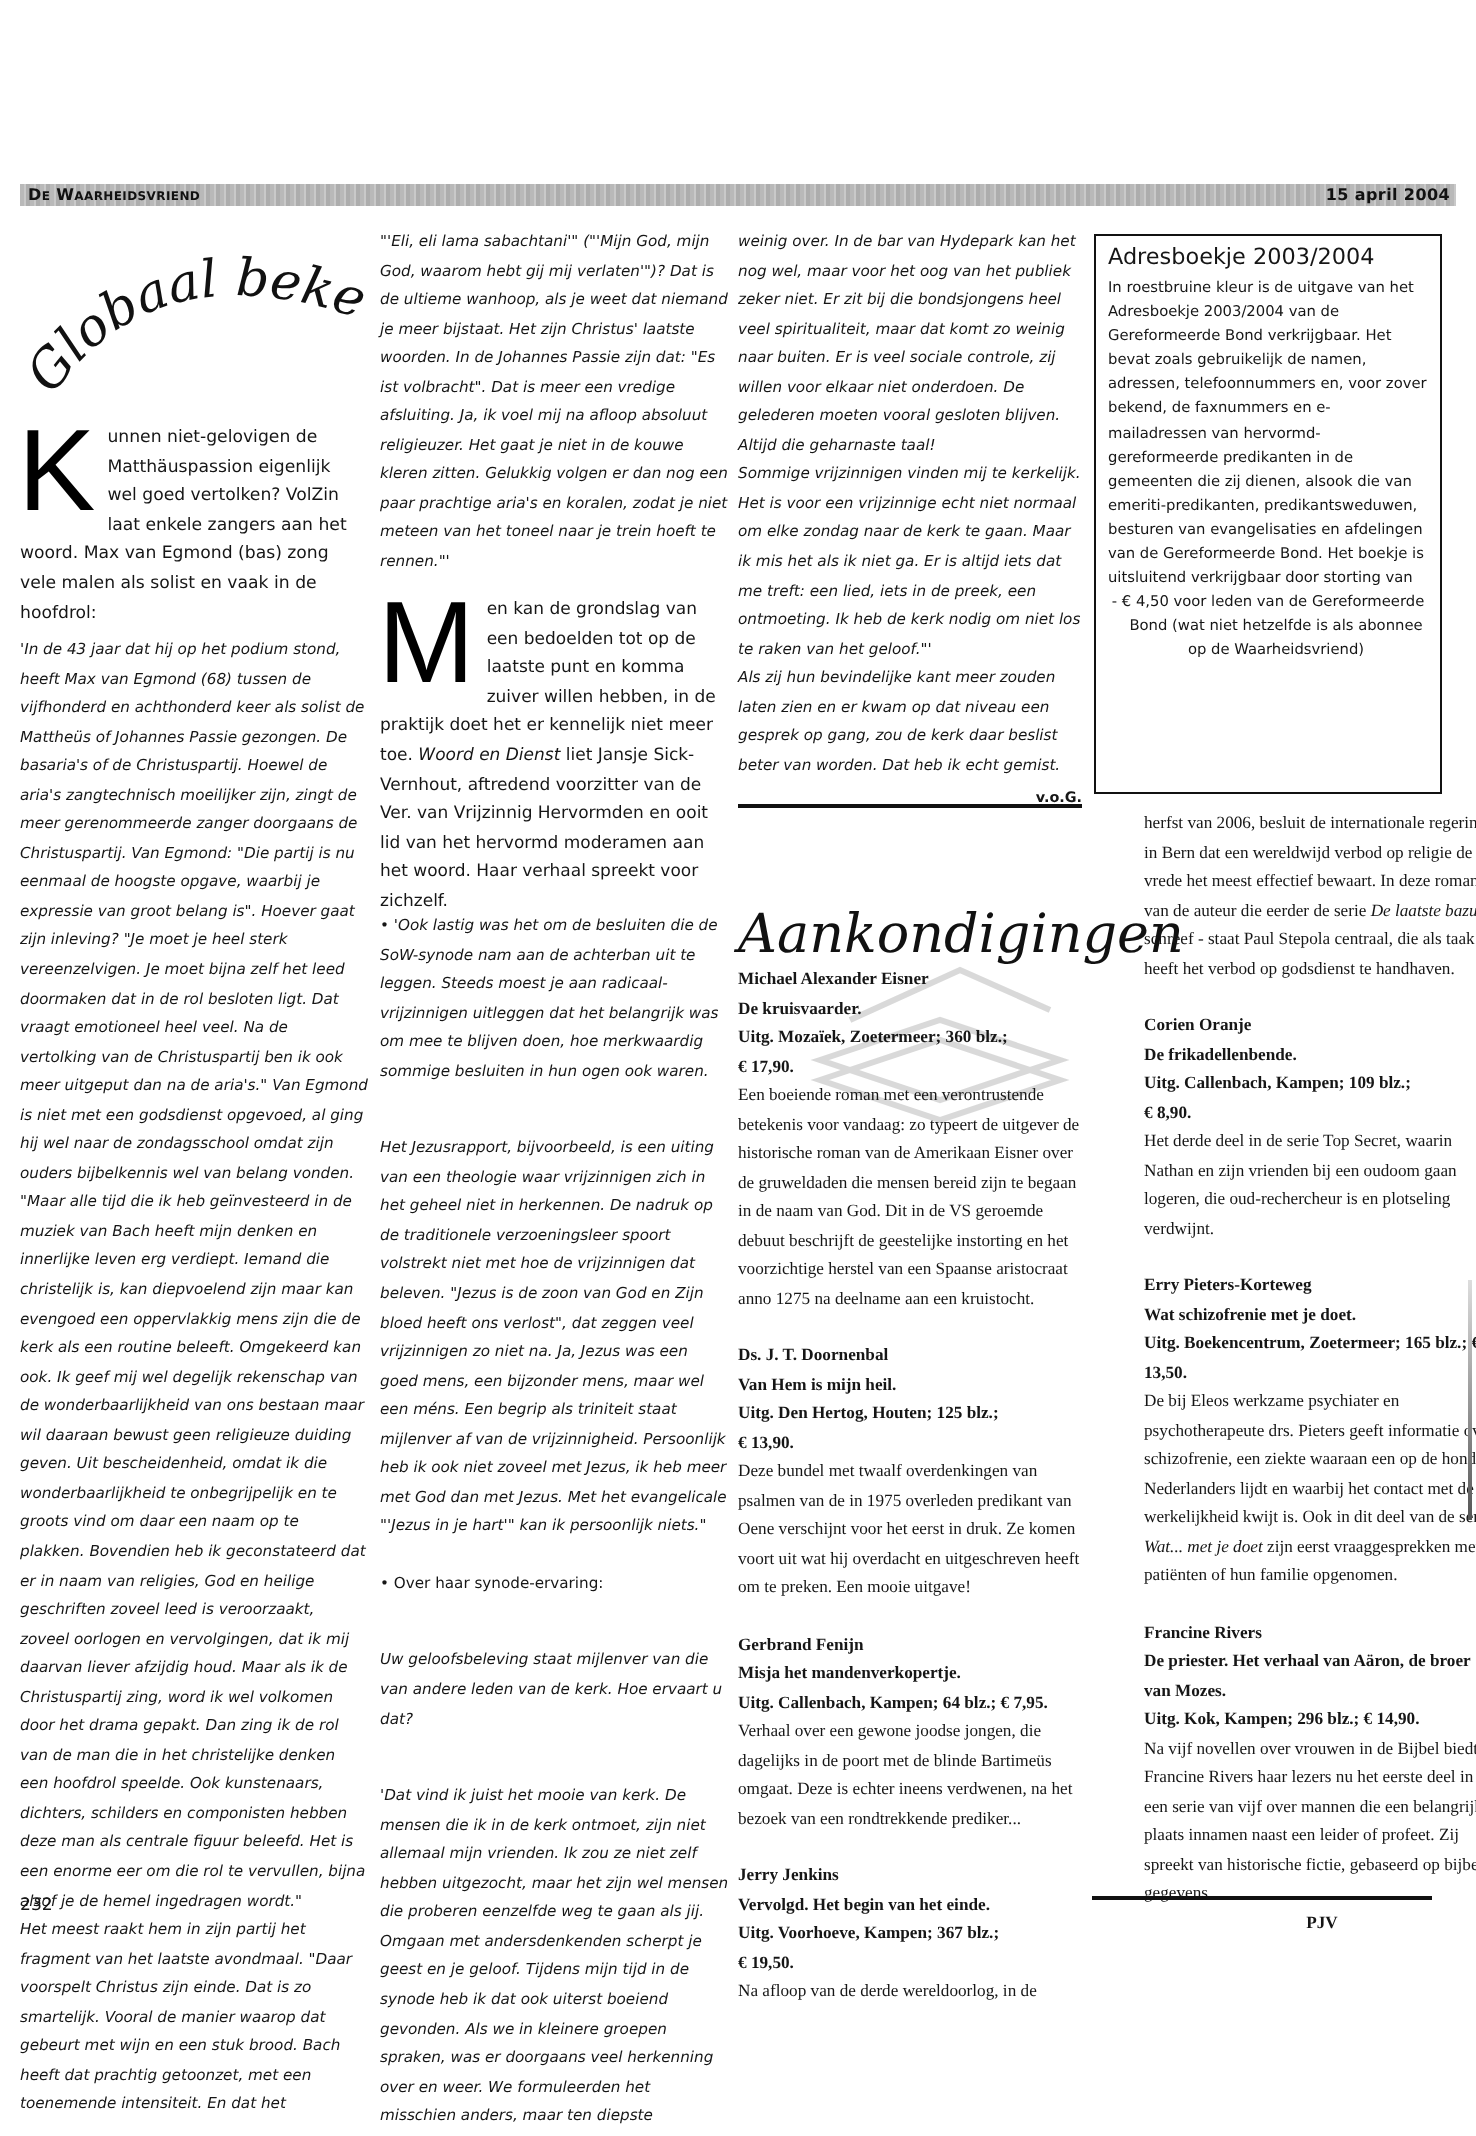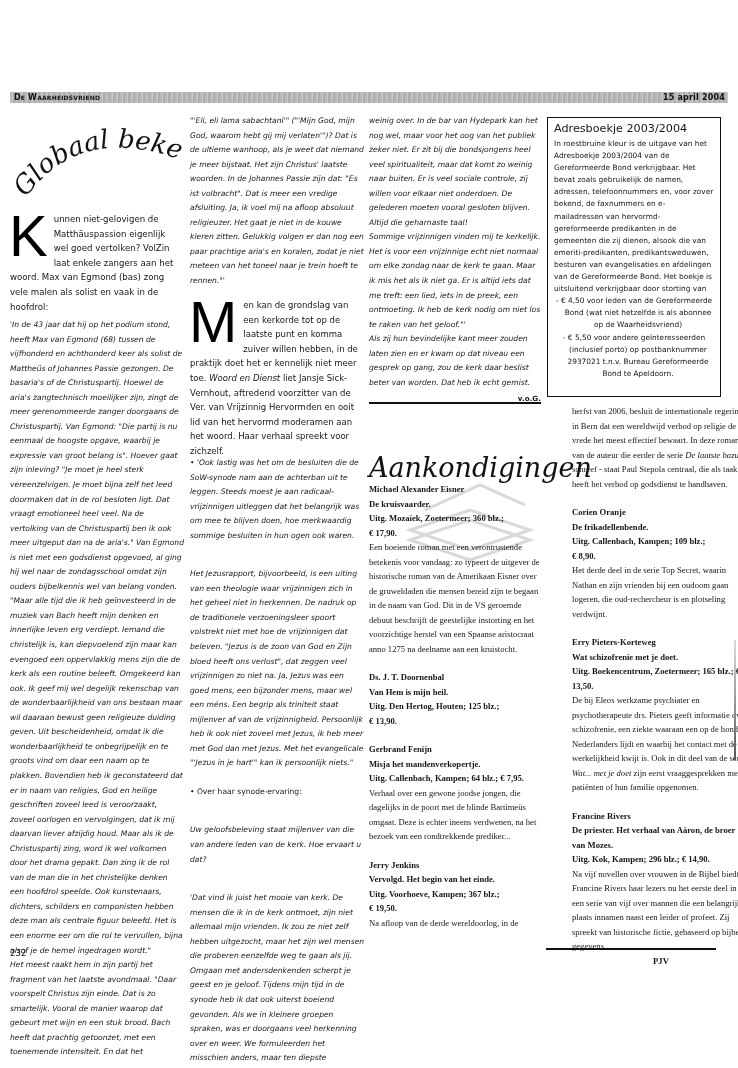"en kan de grondslag van" span { text: kerkorde -> bedoelden }
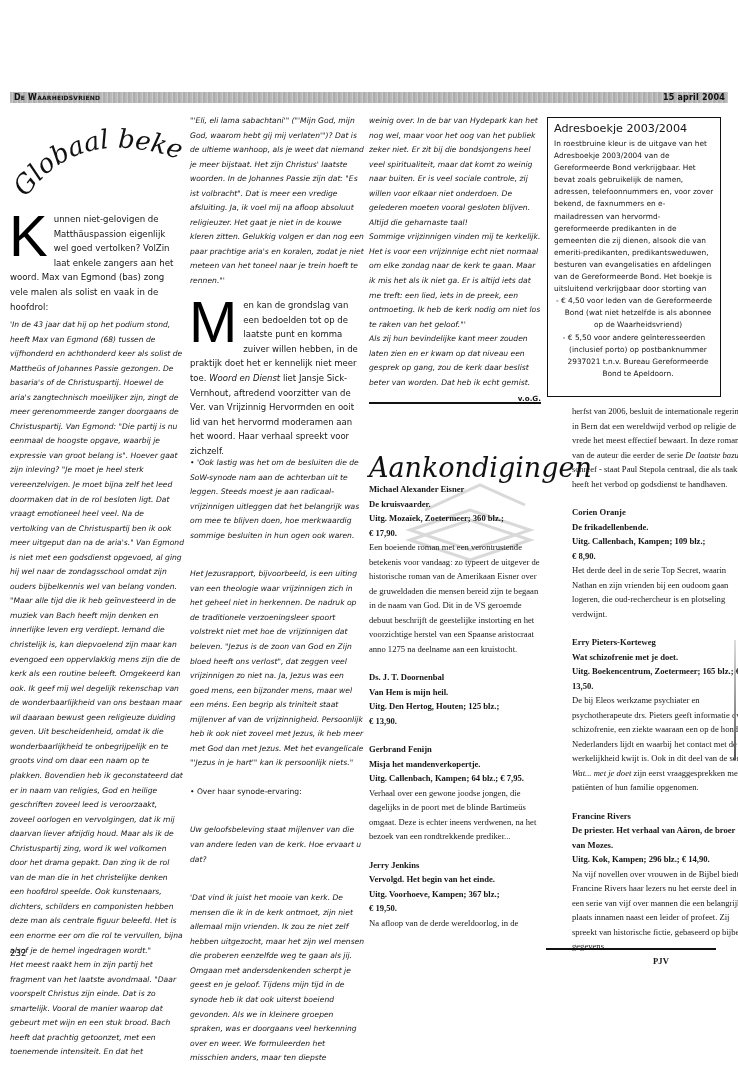"- € 5,50 voor andere" p.li { html: <p>- € 5,50 voor andere geïnteresseerden (inclusief porto) op postbanknummer 2937021 t.n.v. Bureau Gereformeerde Bond te Apeldoorn.</p> -> none }
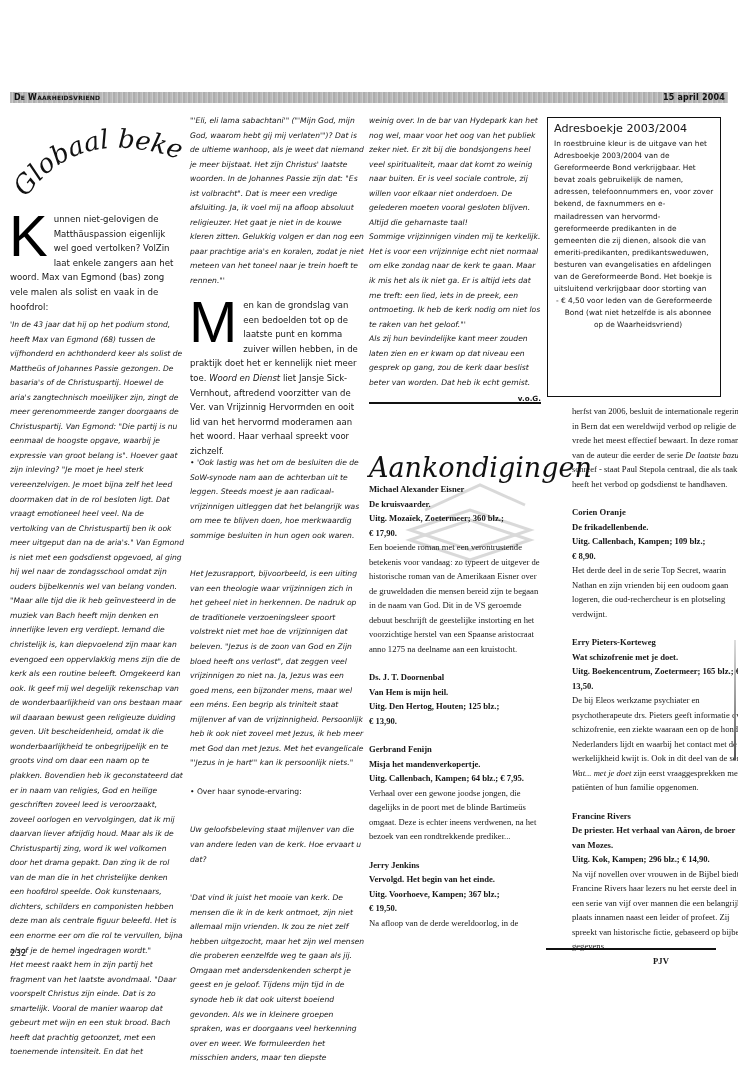"Deze bundel met twaalf overdenkingen" p { html: none -> <p>Deze bundel met twaalf overdenkingen van psalmen van de in 1975 overleden predikant van Oene verschijnt voor het eerst in druk. Ze komen voort uit wat hij overdacht en uitgeschreven heeft om te preken. Een mooie uitgave!</p> }
